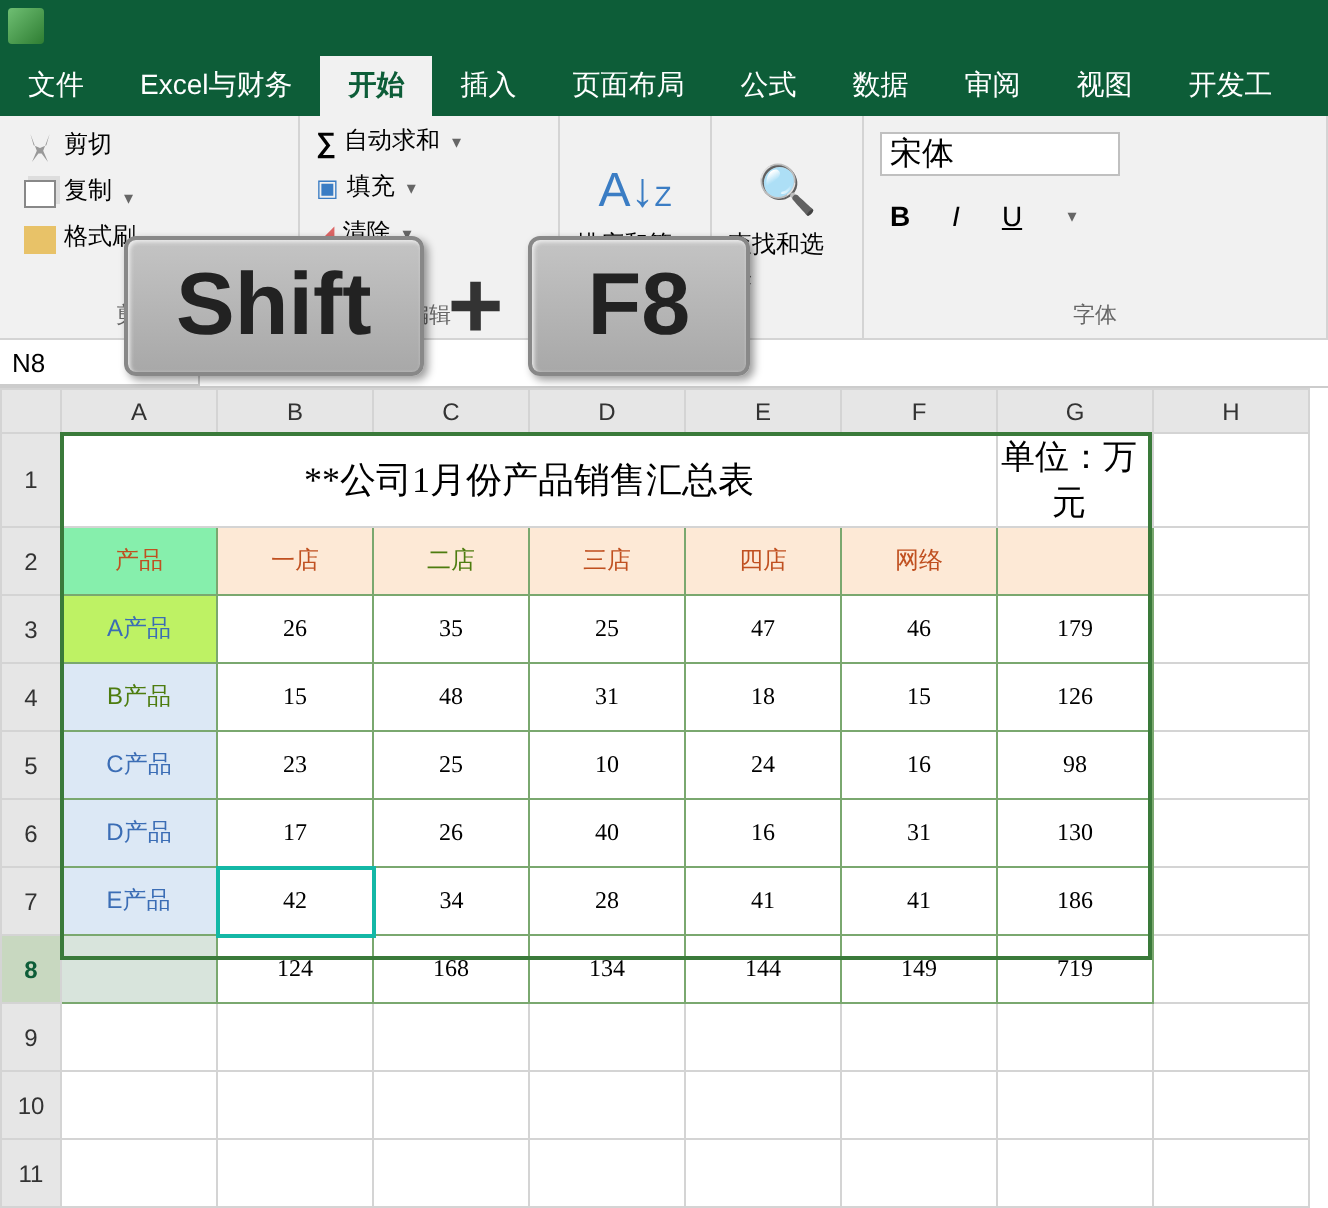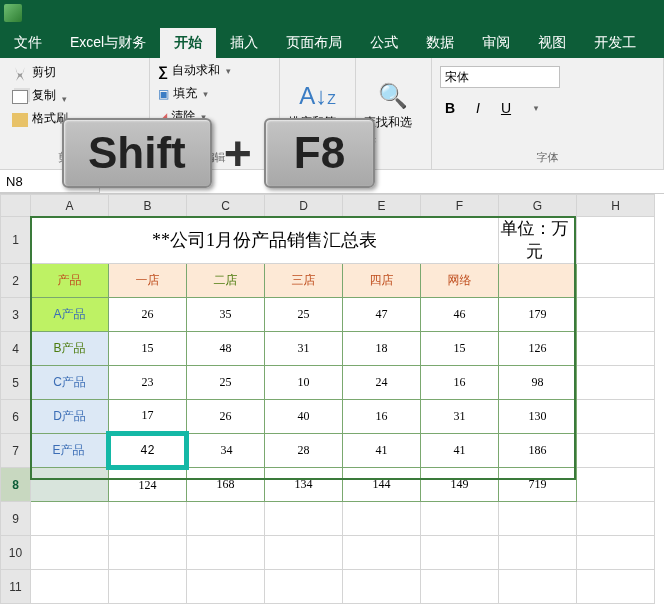"宋体" .font-sel { font-size: 12px -> 16px }
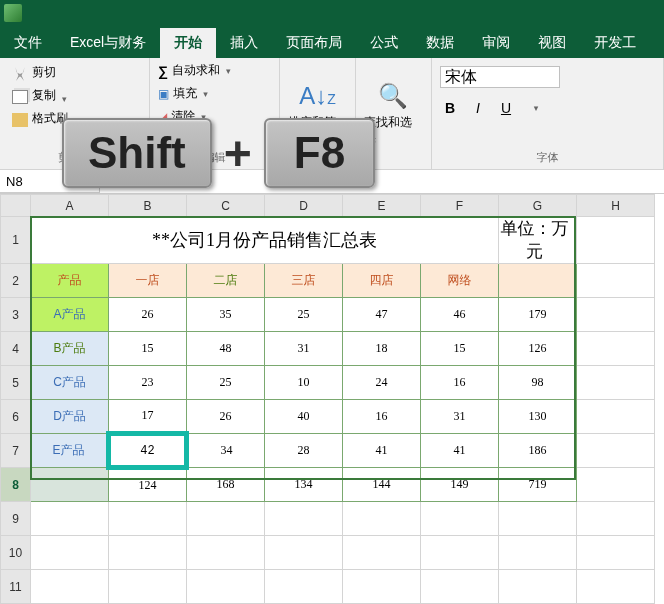"产品" td { background: #bef264 -> #86efac }
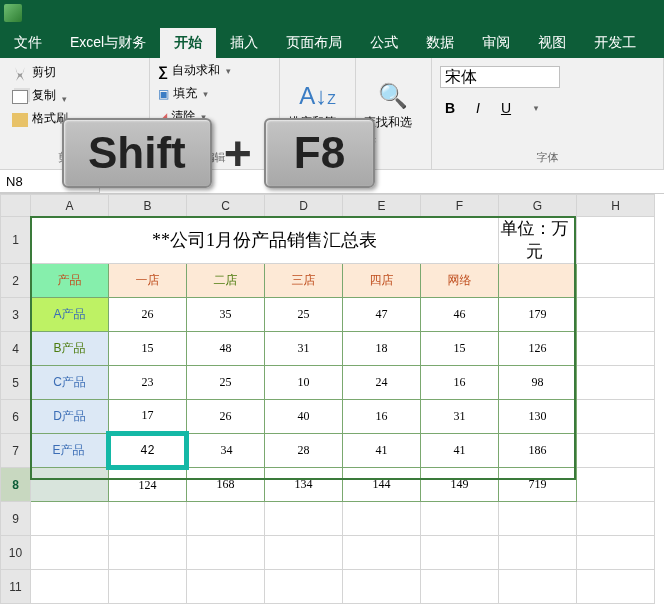"42" td { border: 5px solid #14b8a6 -> 2px solid #14b8a6; font-family: Liberation Mono, monospace -> Liberation Serif, serif }
